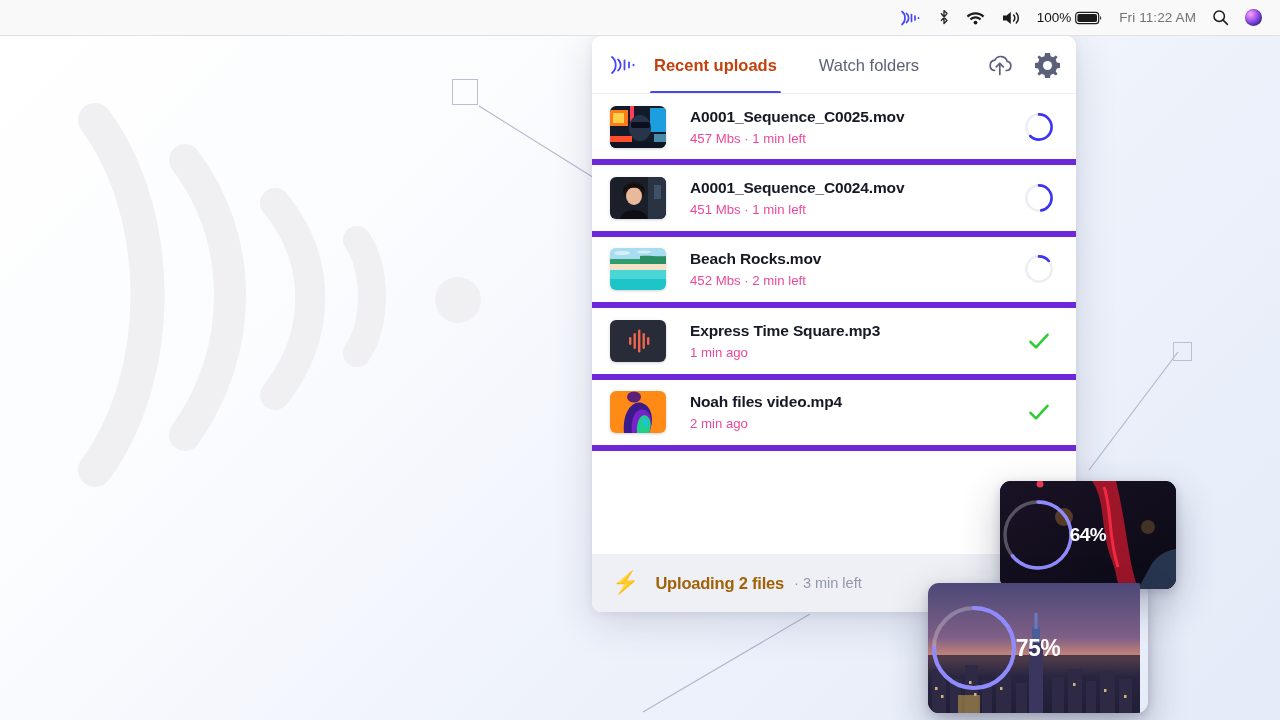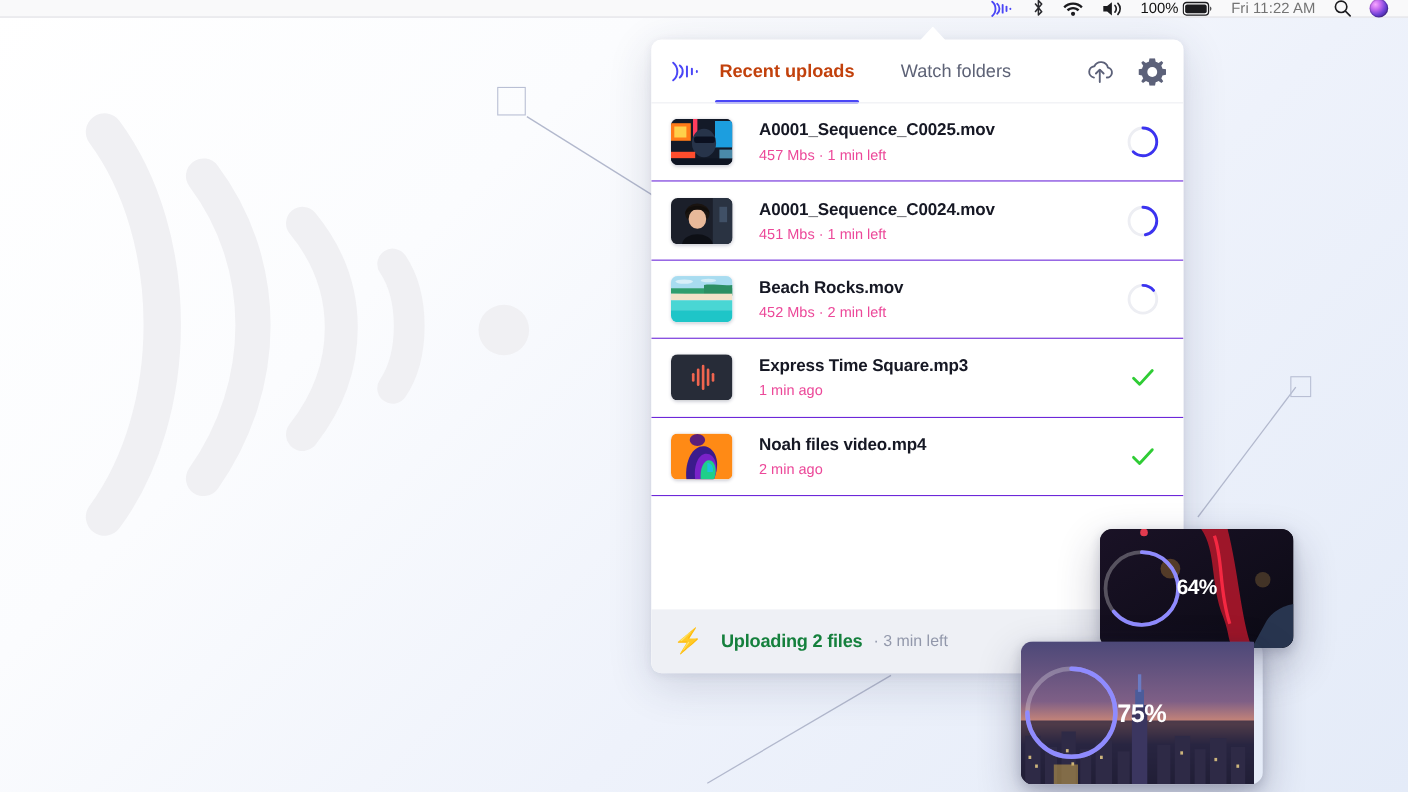"100%" .menubar { height: 16px -> 36px }
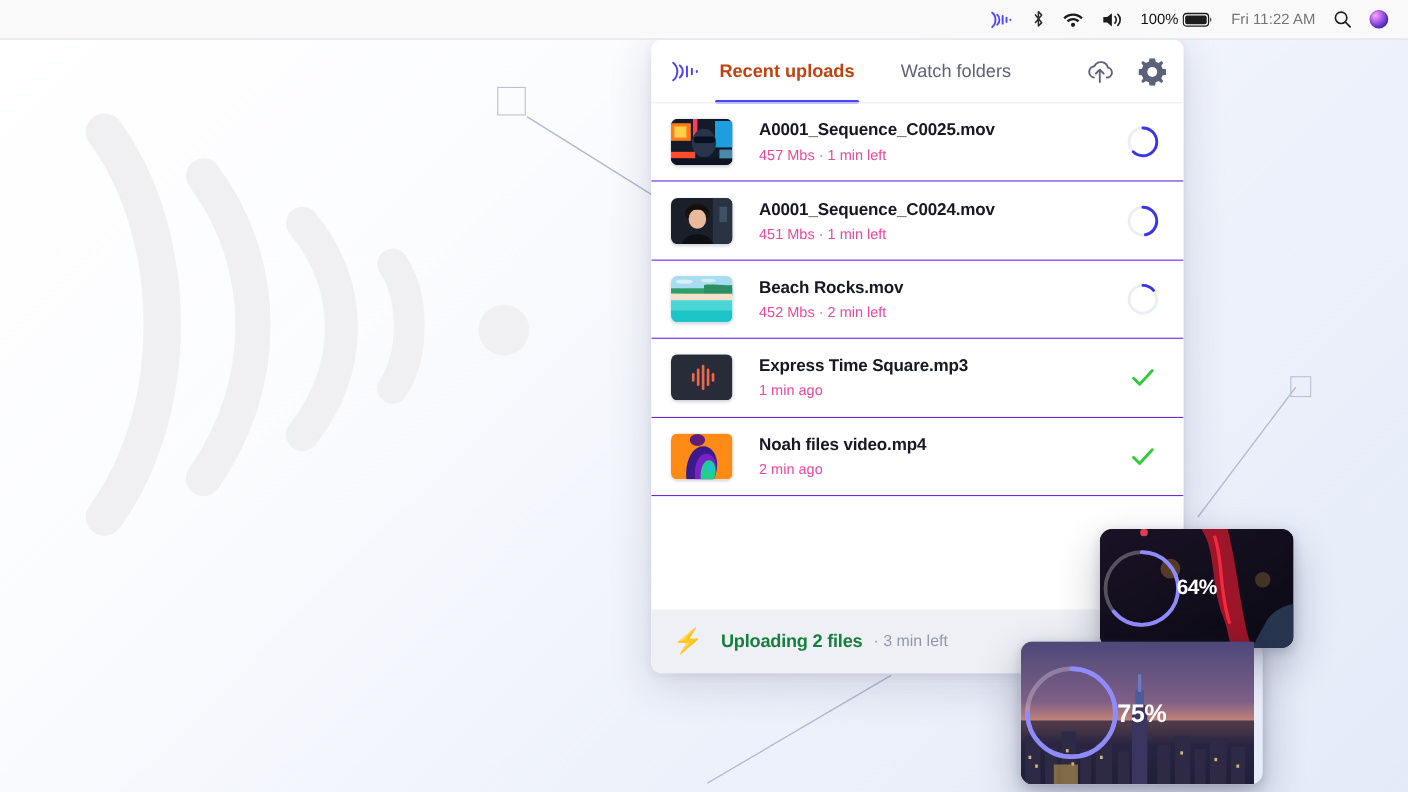"A0001_Sequence_C0025.mov" .file-row { border-bottom: 1px solid #6d28d9 -> 6px solid #6d28d9 }
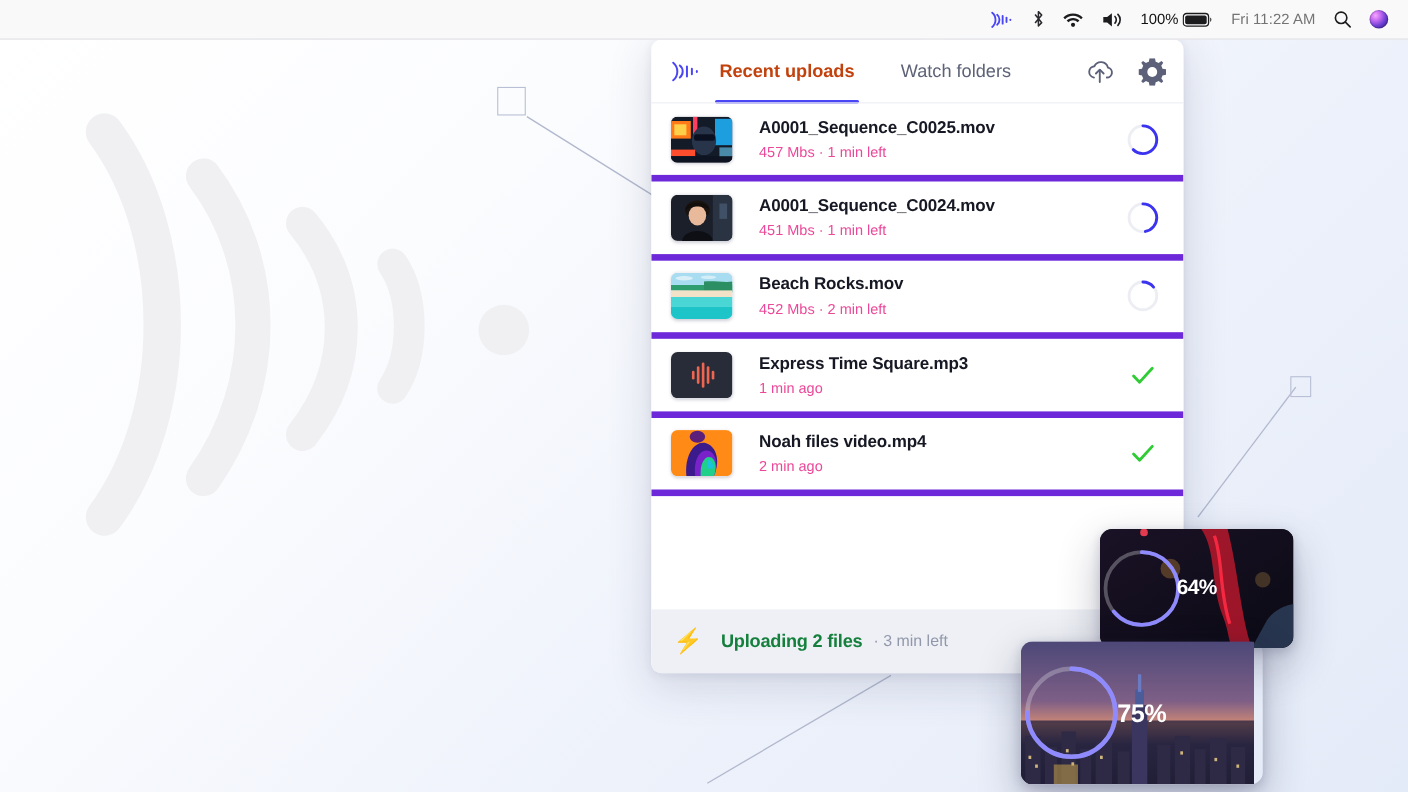"Uploading 2 files" .foot-main { color: #15803d -> #a16207 }
